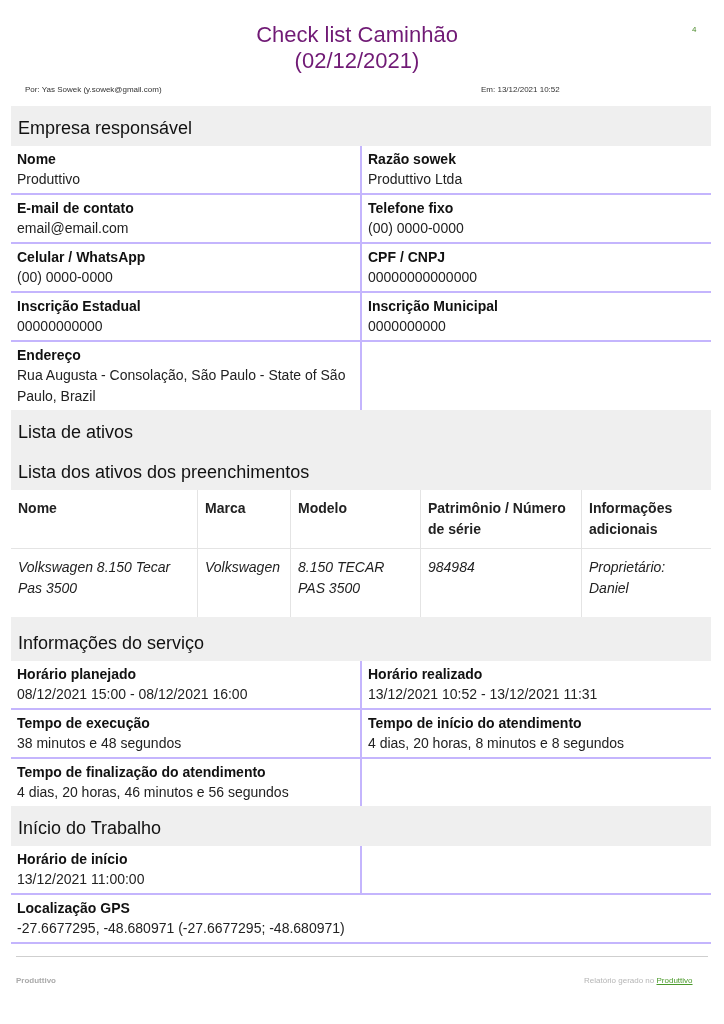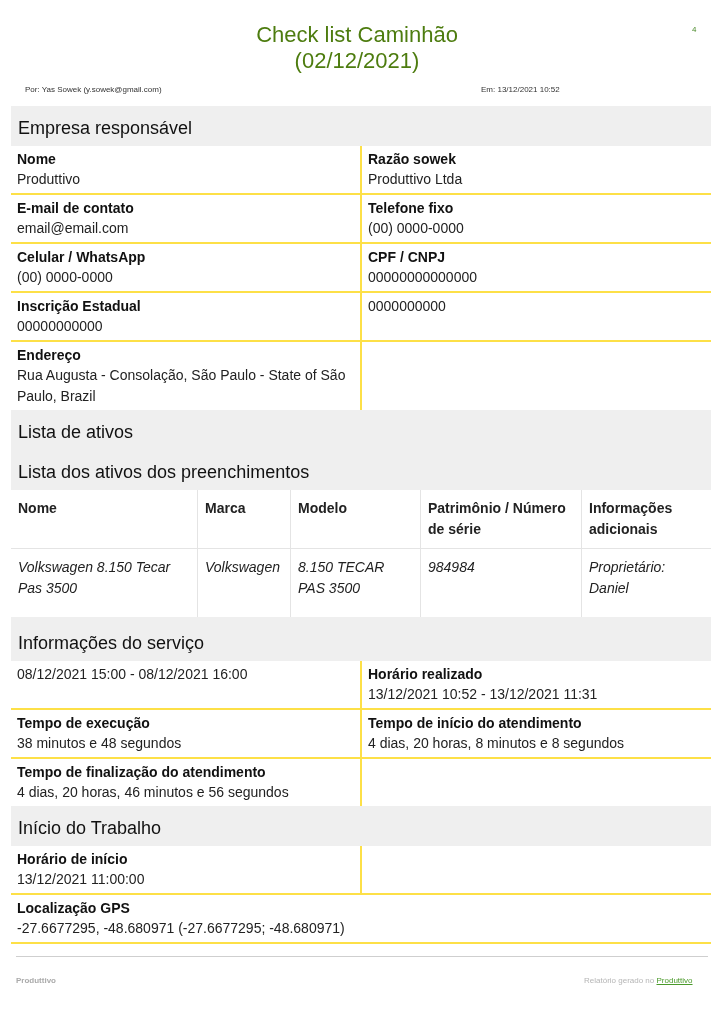"Check list Caminhão" .title { color: #4d7c0f -> #701a75 }
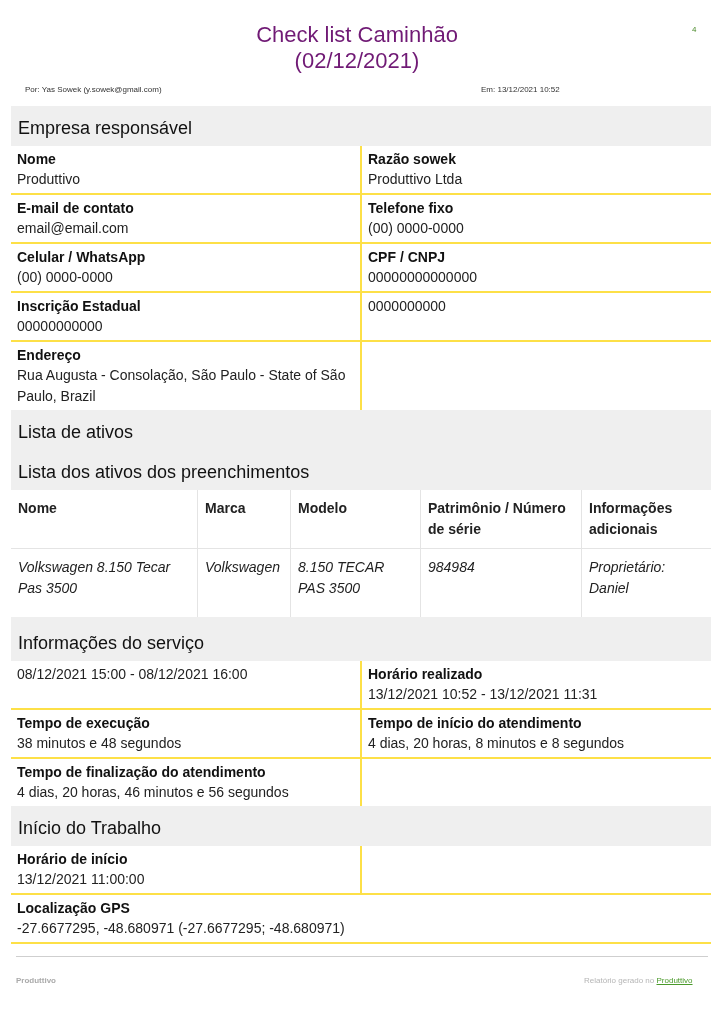"Empresa responsável" .content { background: #fde047 -> #c4b5fd }
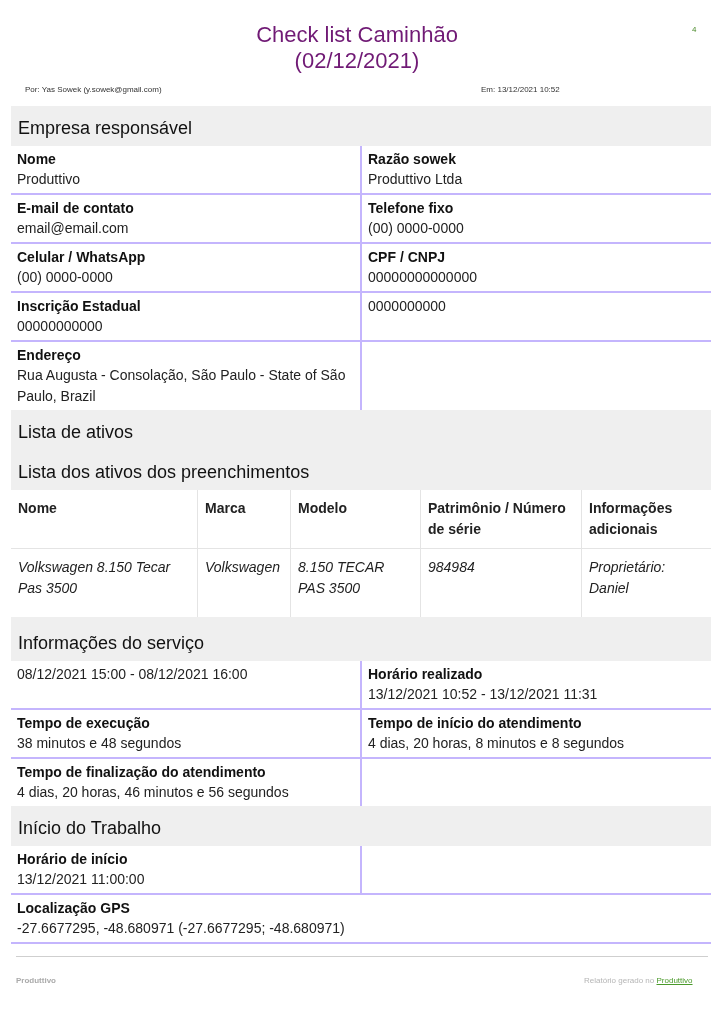"Inscrição Municipal" div.lbl { html: none -> <div>Inscrição Municipal</div> }
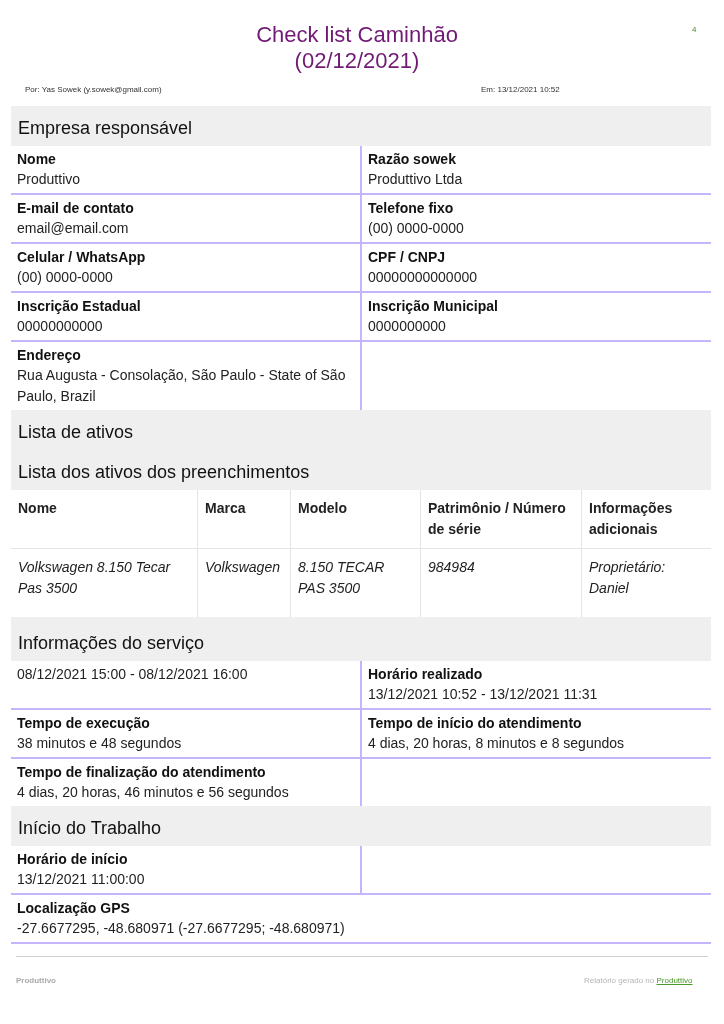"Horário planejado" div.lbl { html: none -> <div>Horário planejado</div> }
